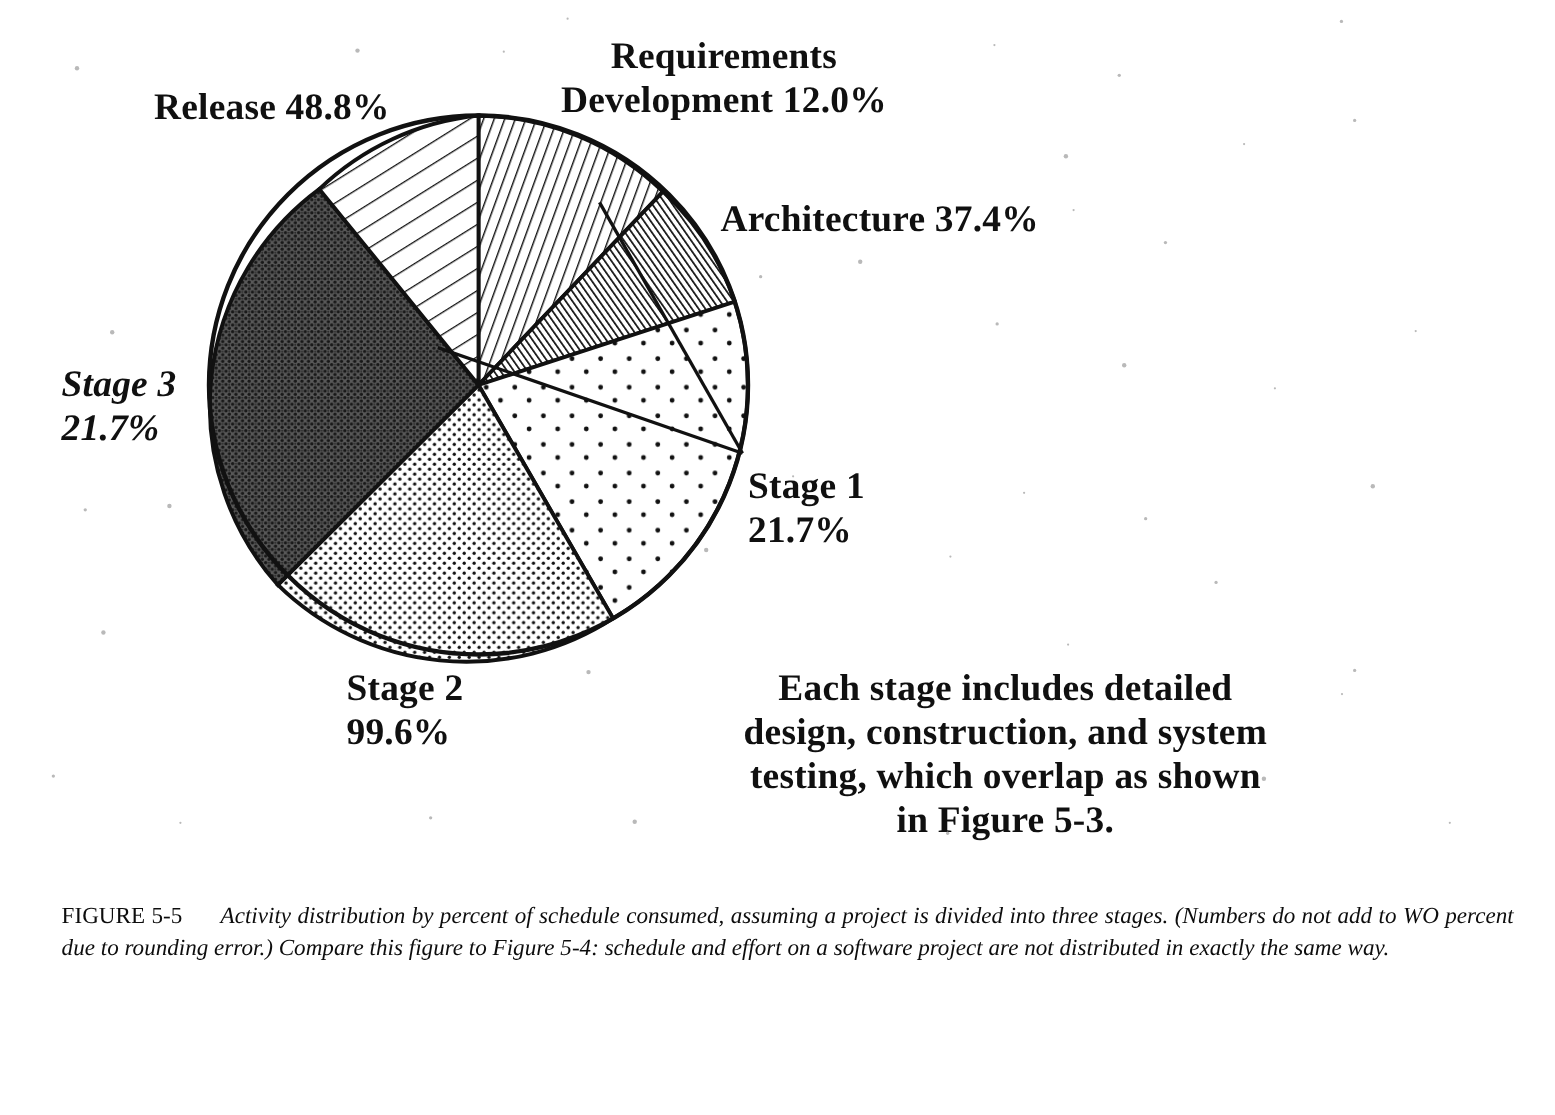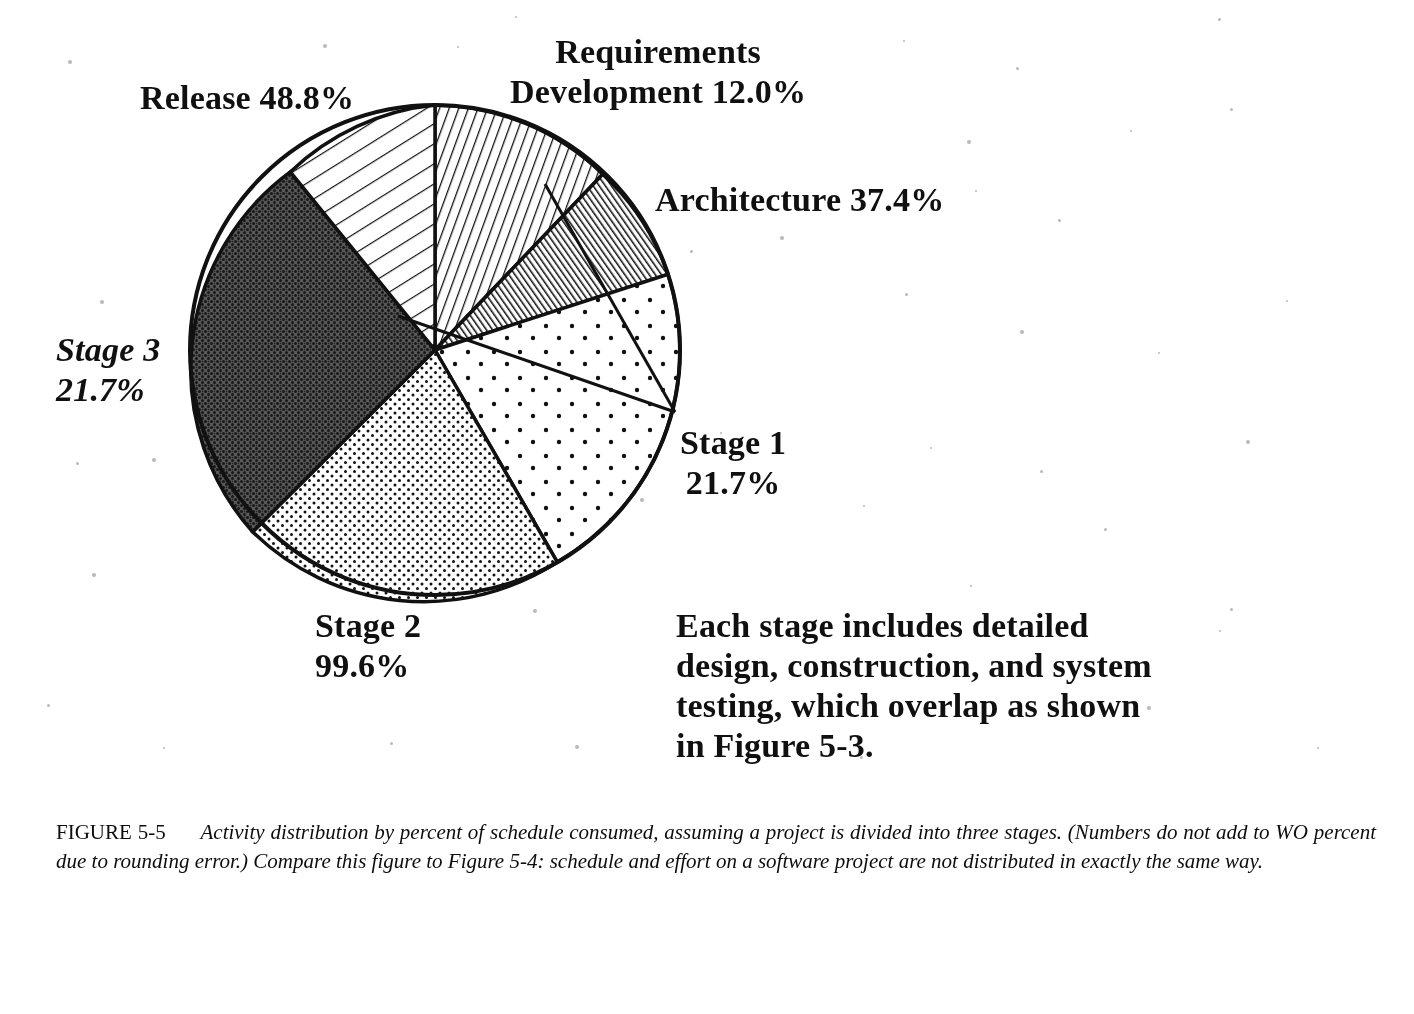"Stage 1" #lbl-stage1 { text-align: center -> none }
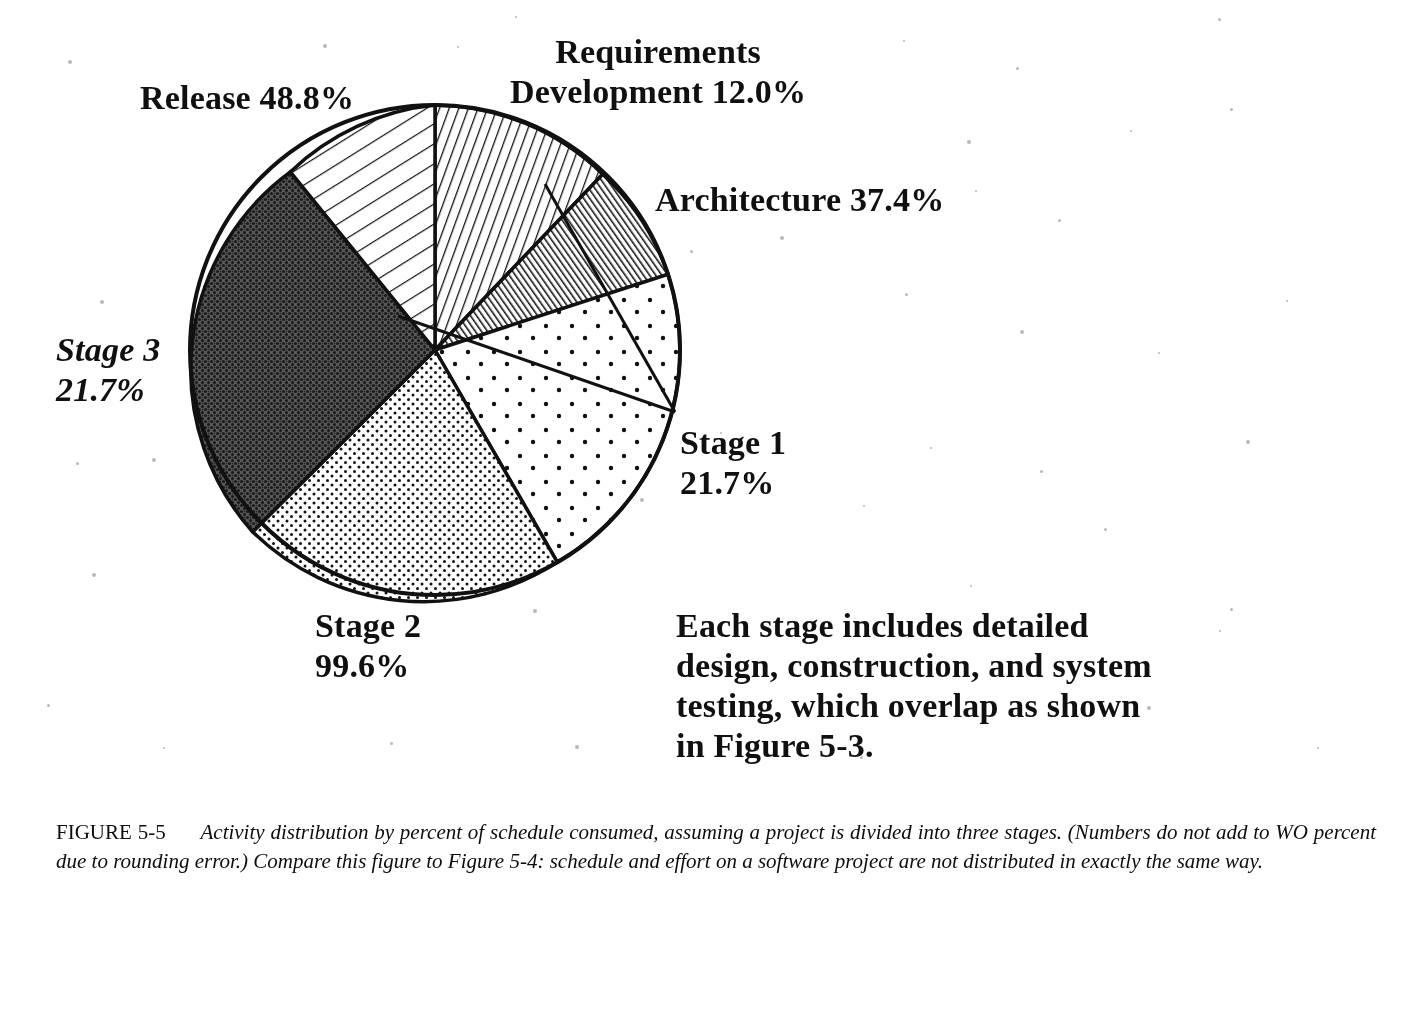"Each stage includes detailed" #lbl-note { text-align: none -> center }
